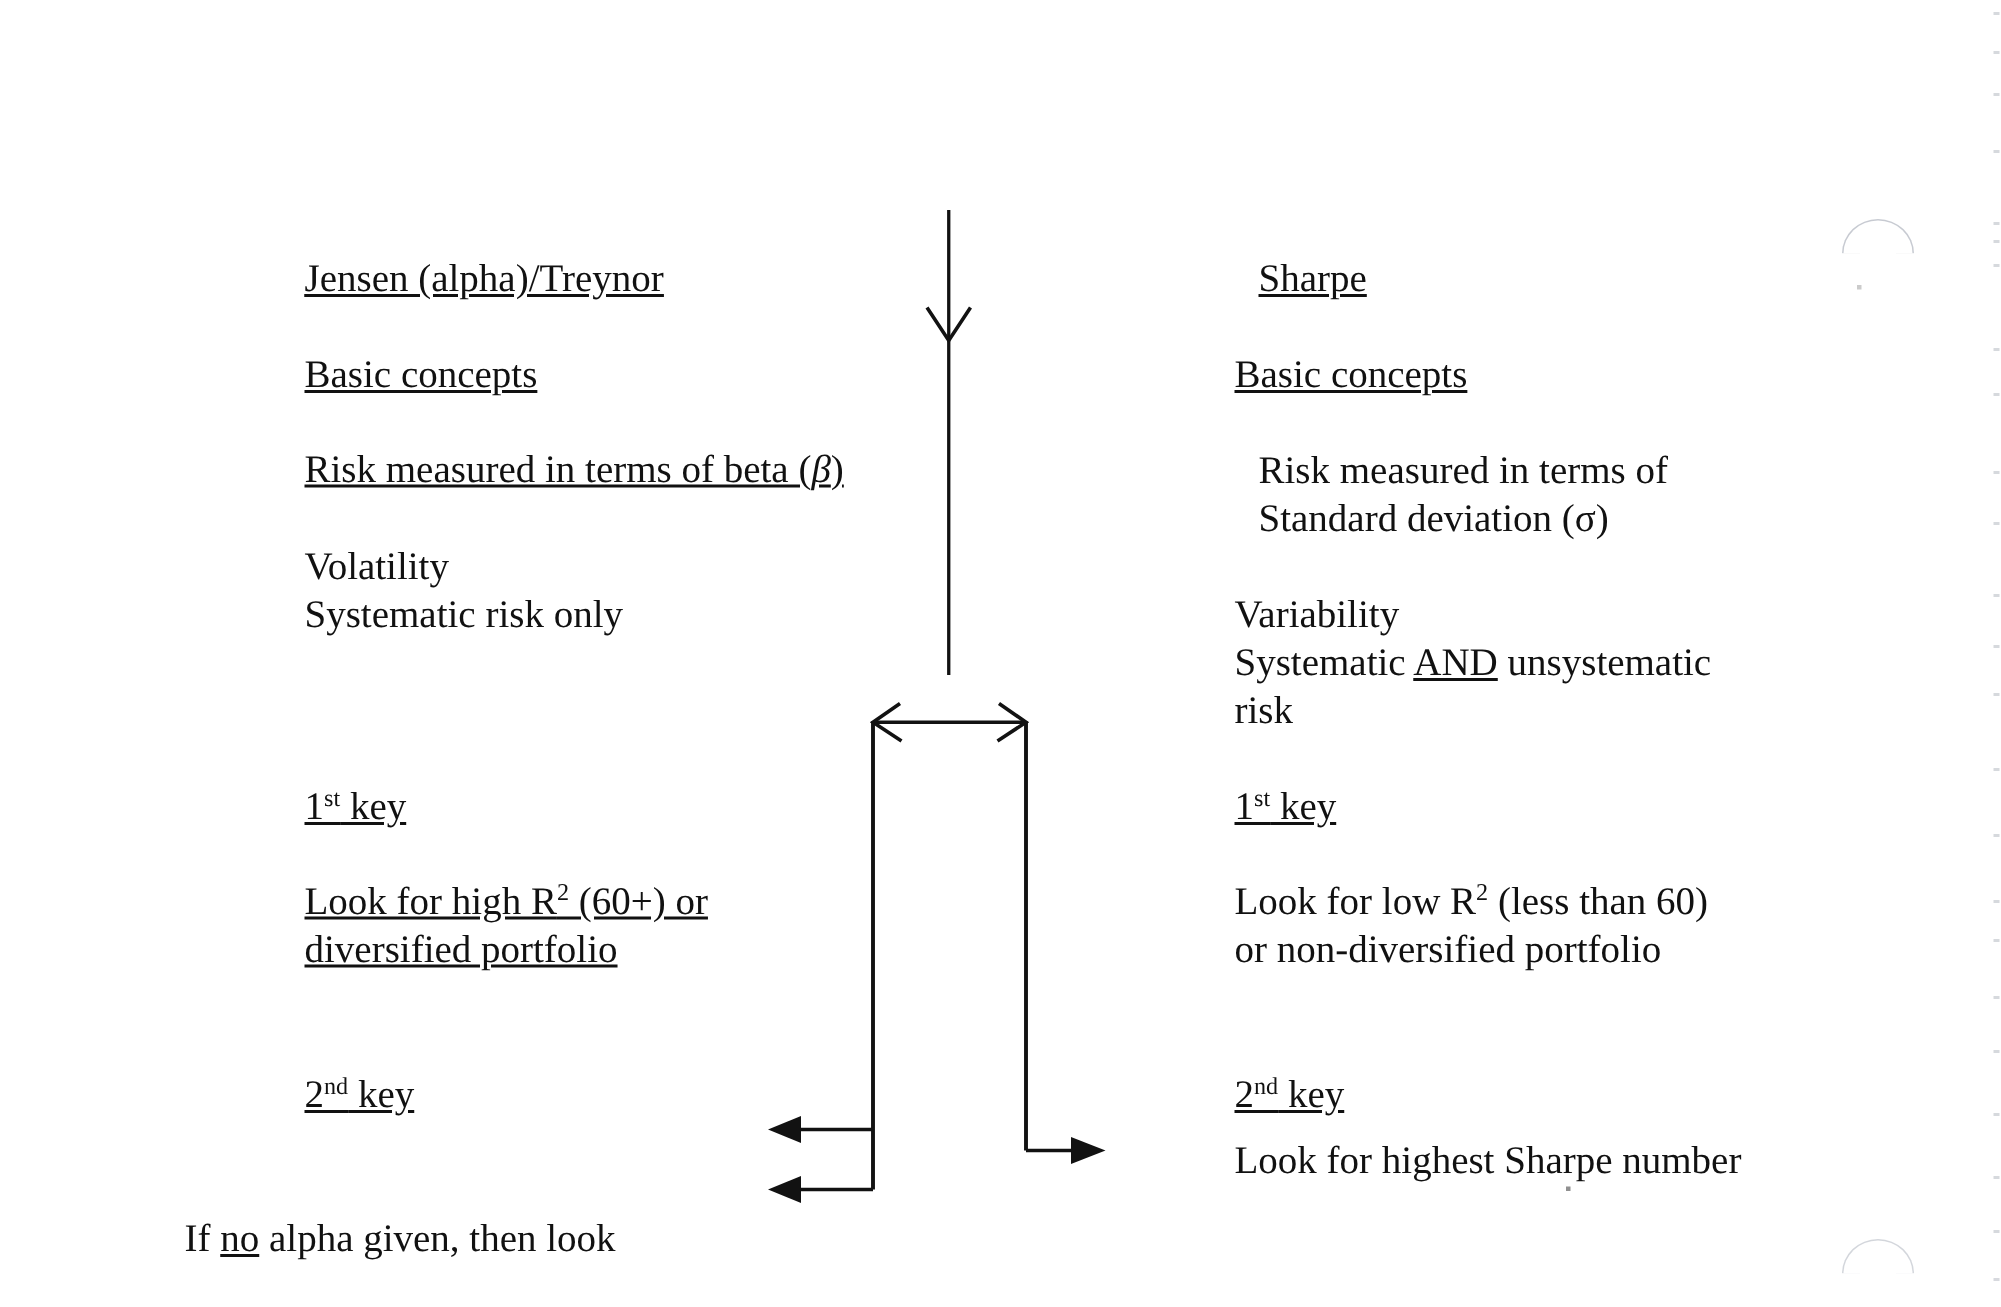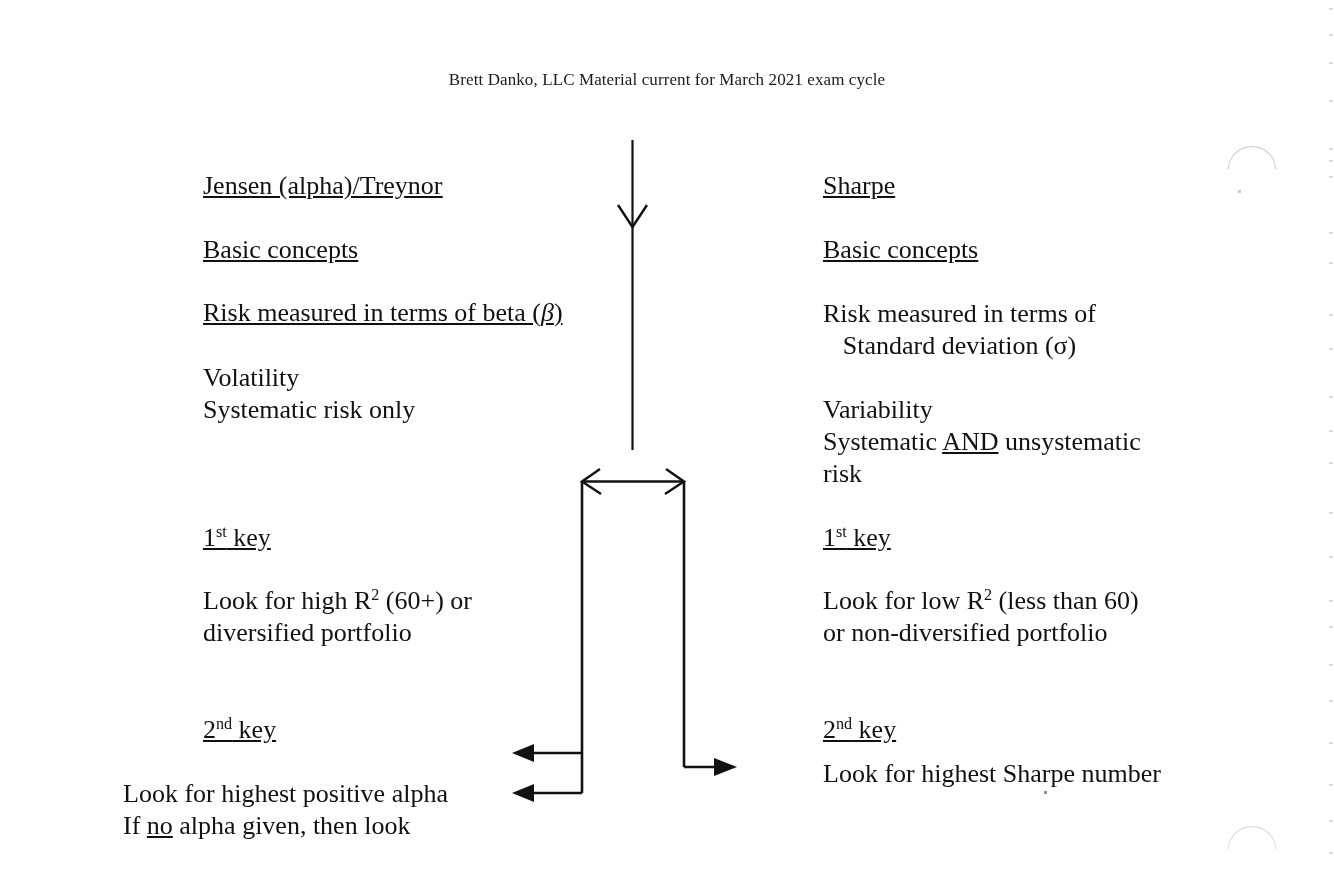"Brett Danko, LLC Material current" div.doc-header { html: <div>Brett Danko, LLC Material current for March 2021 exam cycle</div> -> none }
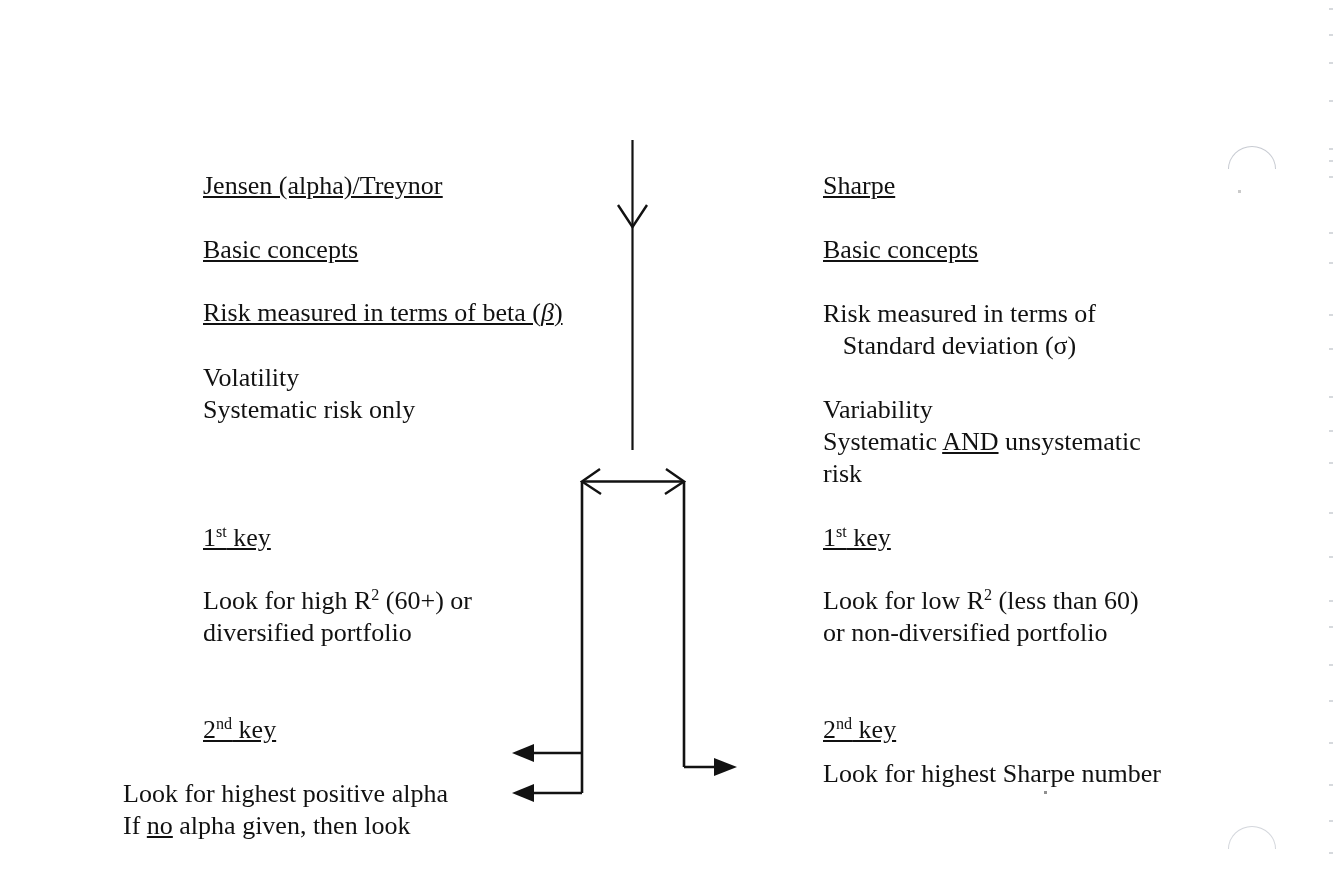"Sharpe" .r-title { left: 0 -> 16px }
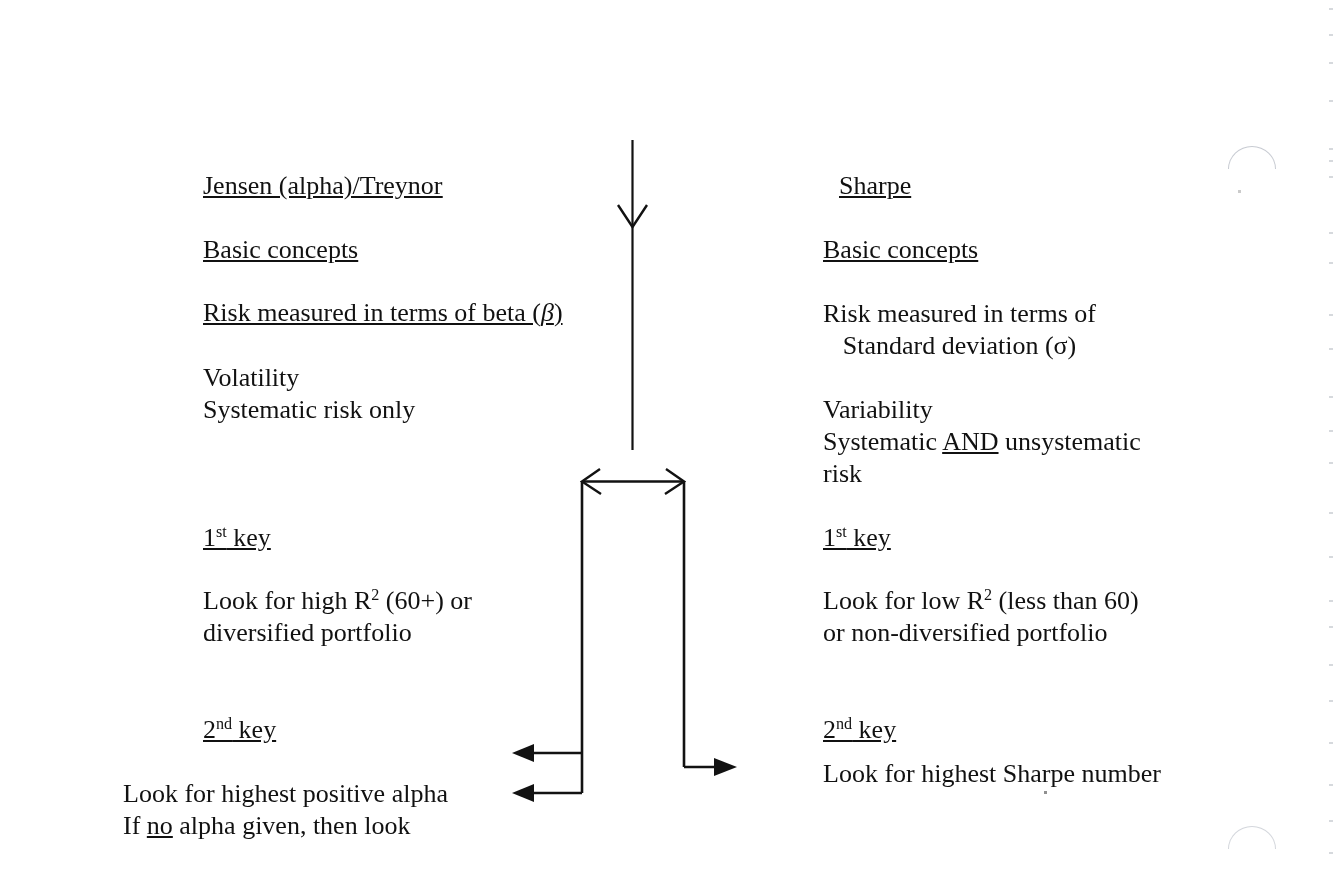"Risk measured in terms of" .r-risk { left: 0 -> 16px; text-align: center -> none }
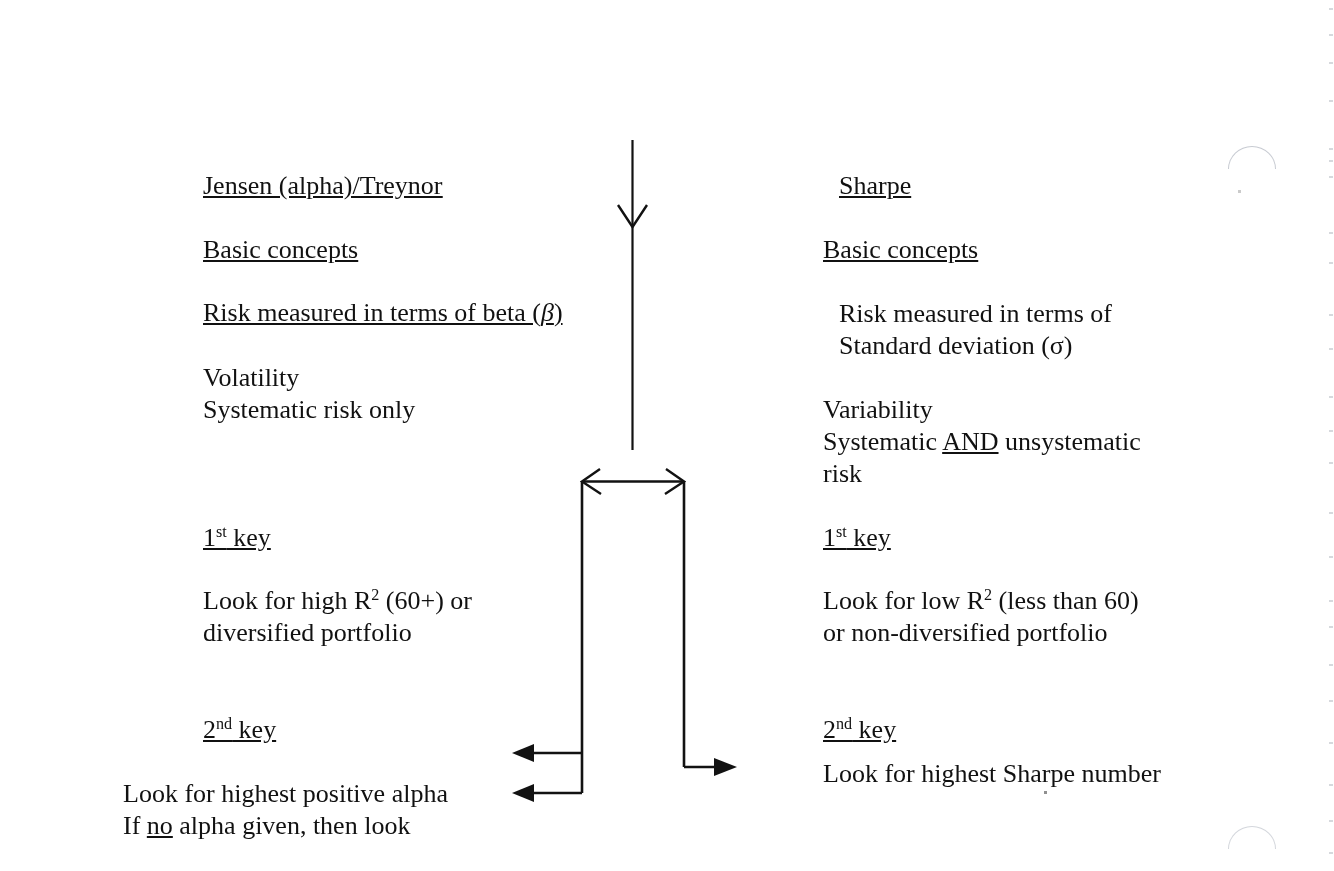"Look for high R2 (60+)" .l-r2 { text-decoration: none -> underline }
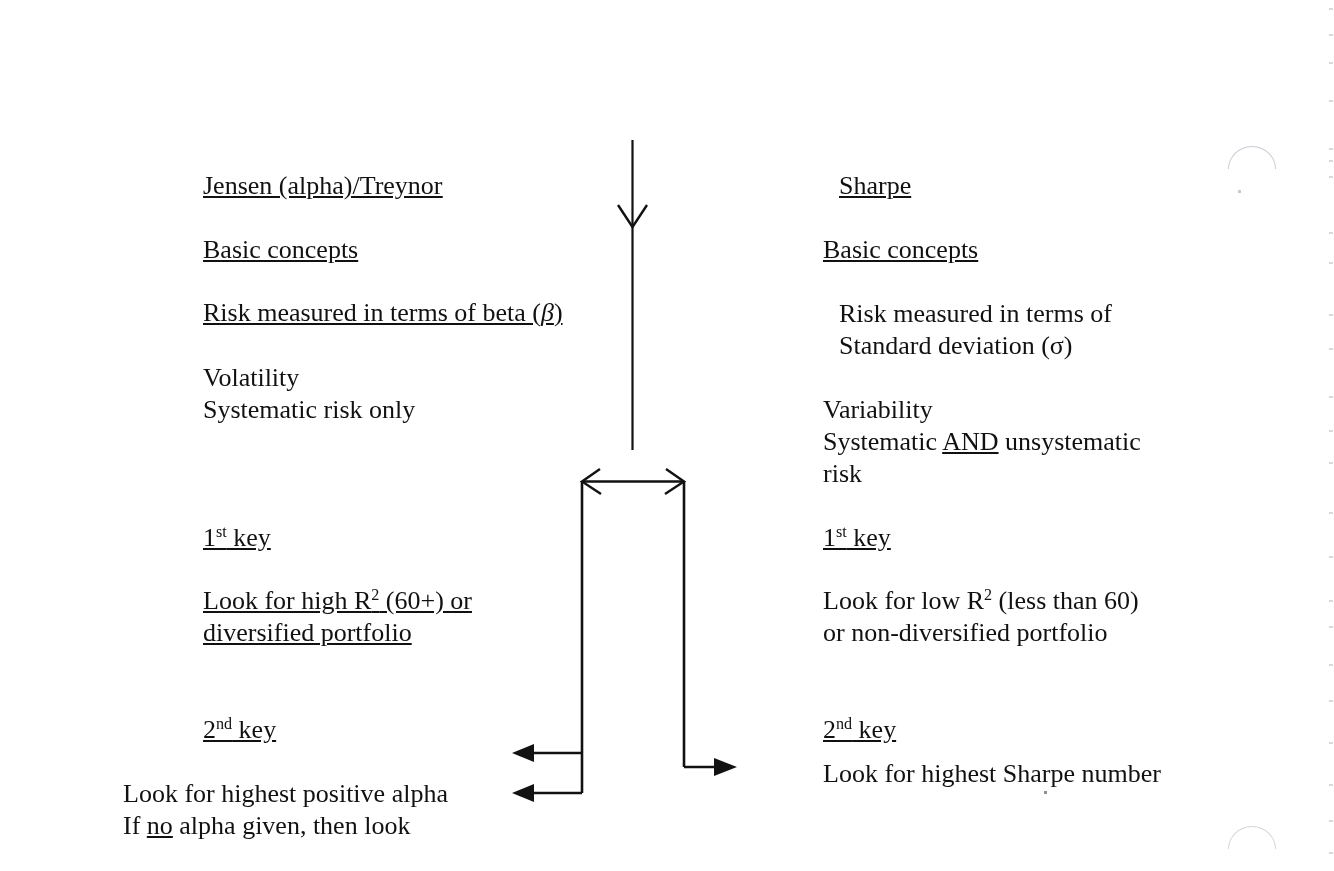"Look for highest positive alpha" span { html: <span>Look for highest positive alpha</span> -> none }
